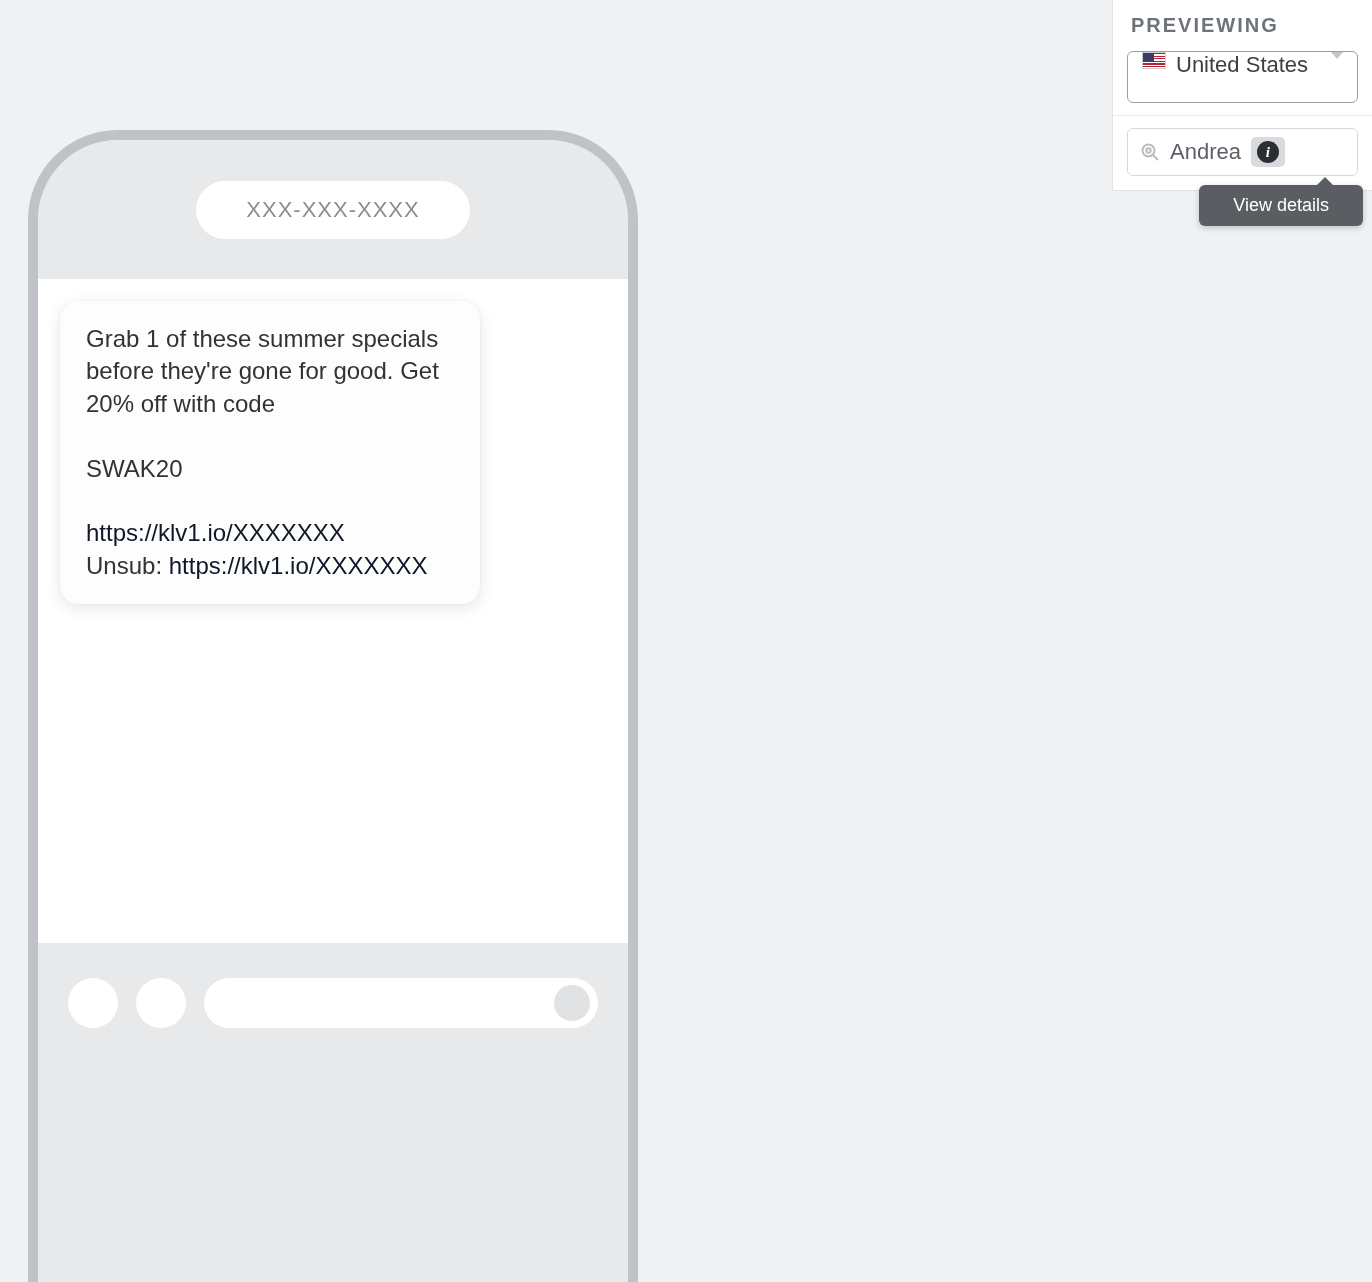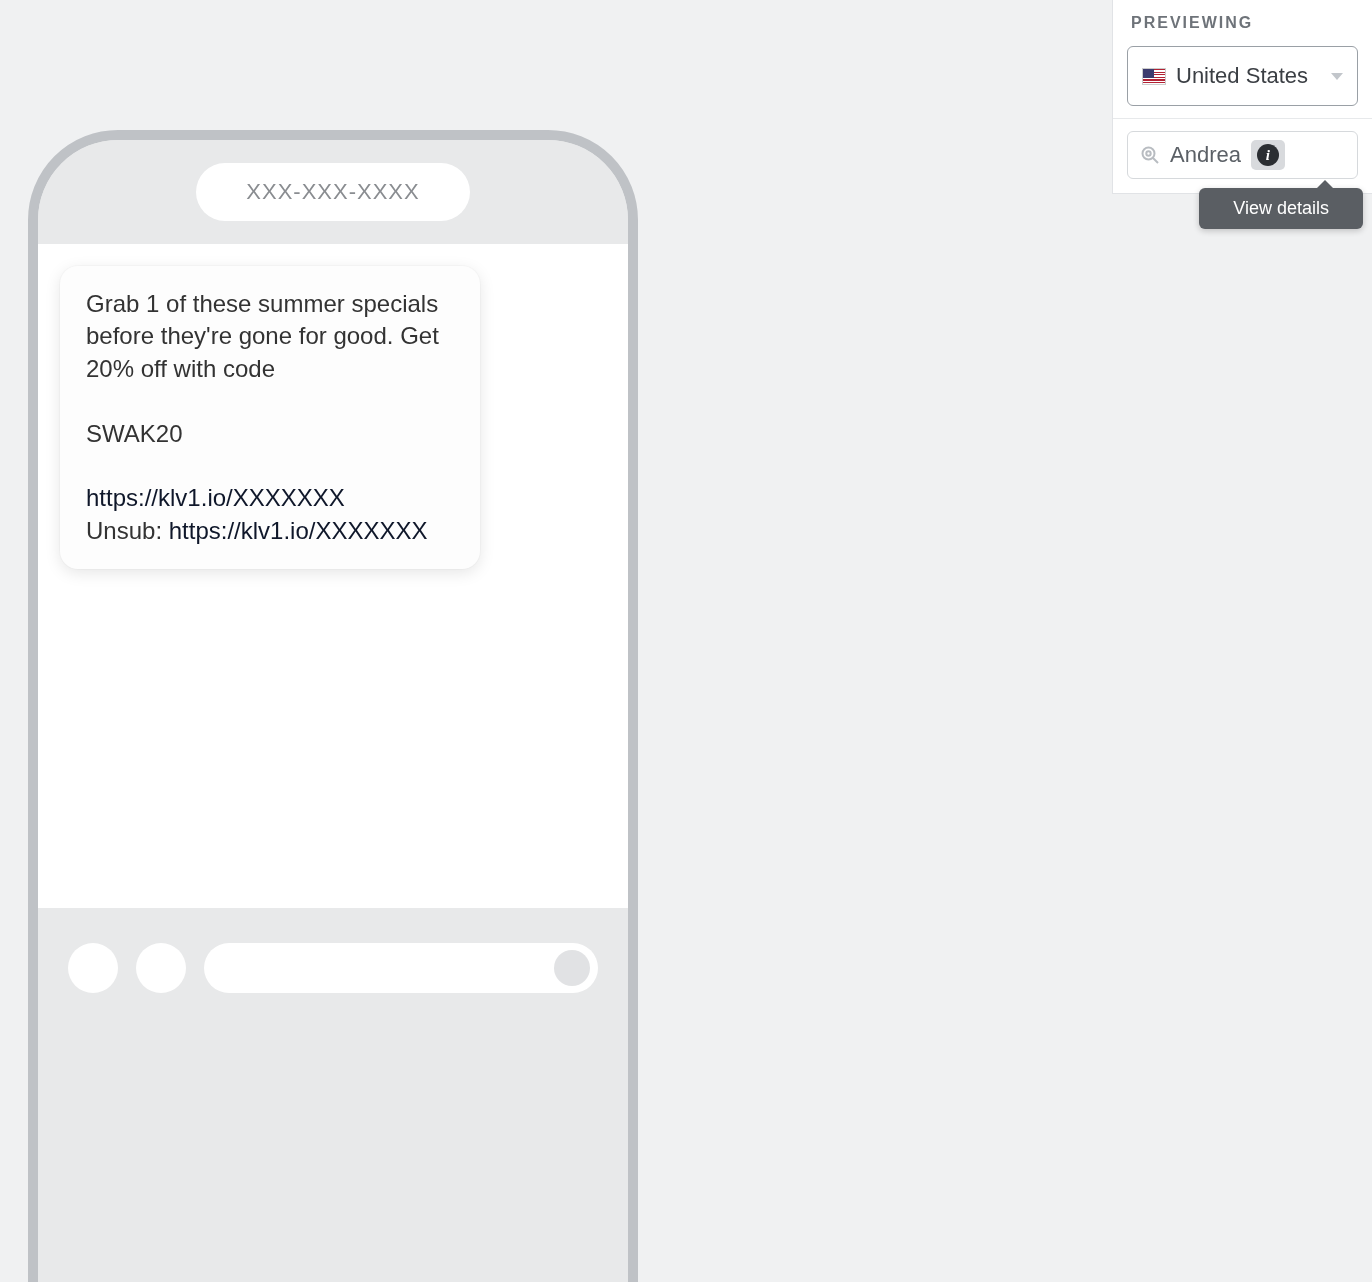"PREVIEWING" .panel-title { font-size: 16px -> 20px }
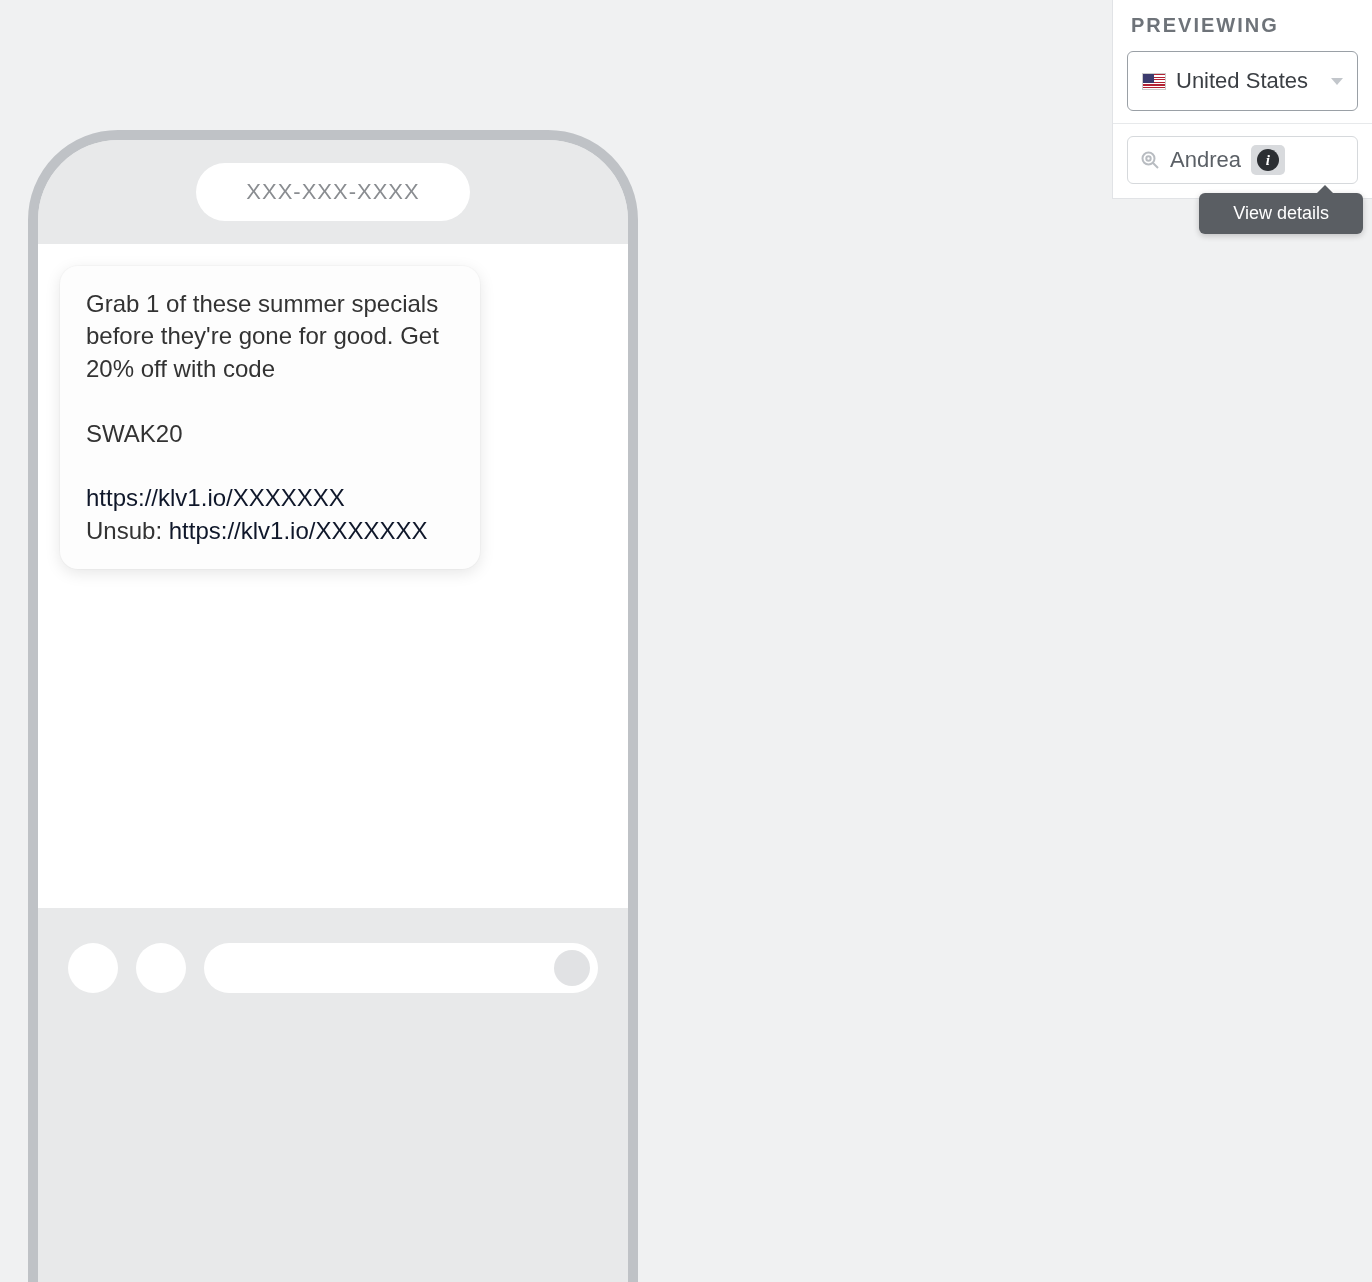"United States" .select-box { align-items: center -> flex-start; height: 60px -> 52px }
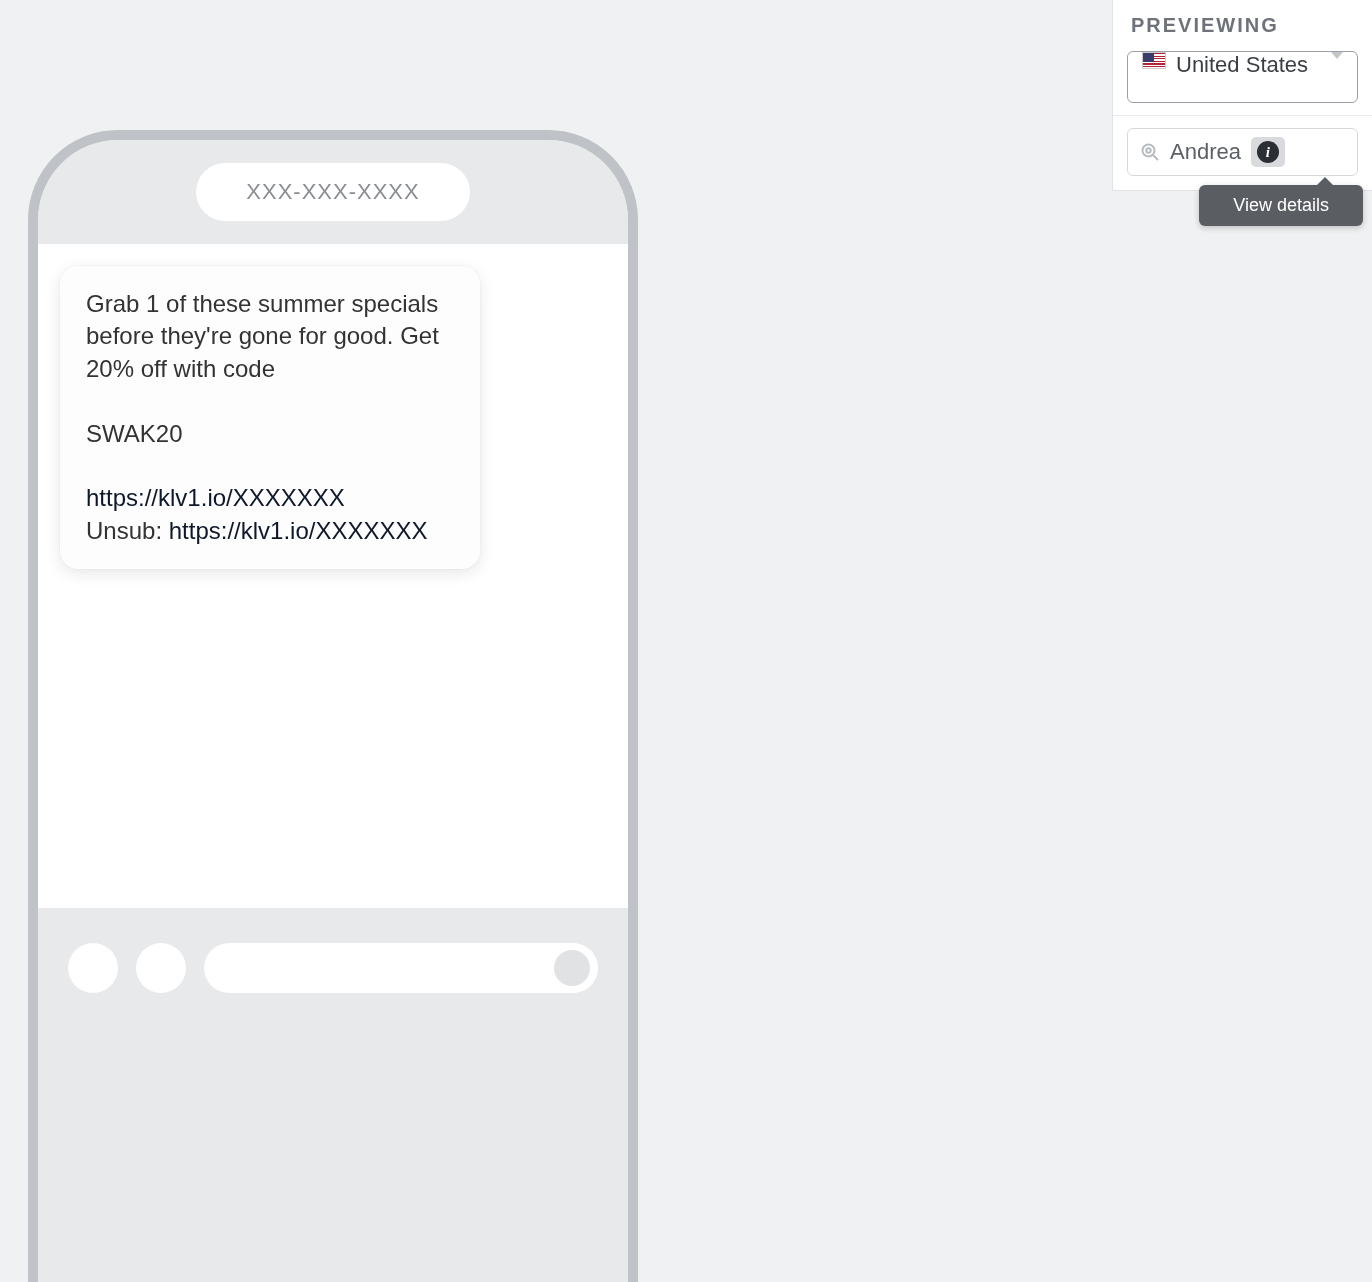"XXX-XXX-XXXX" .phone-header { height: 104px -> 139px }
